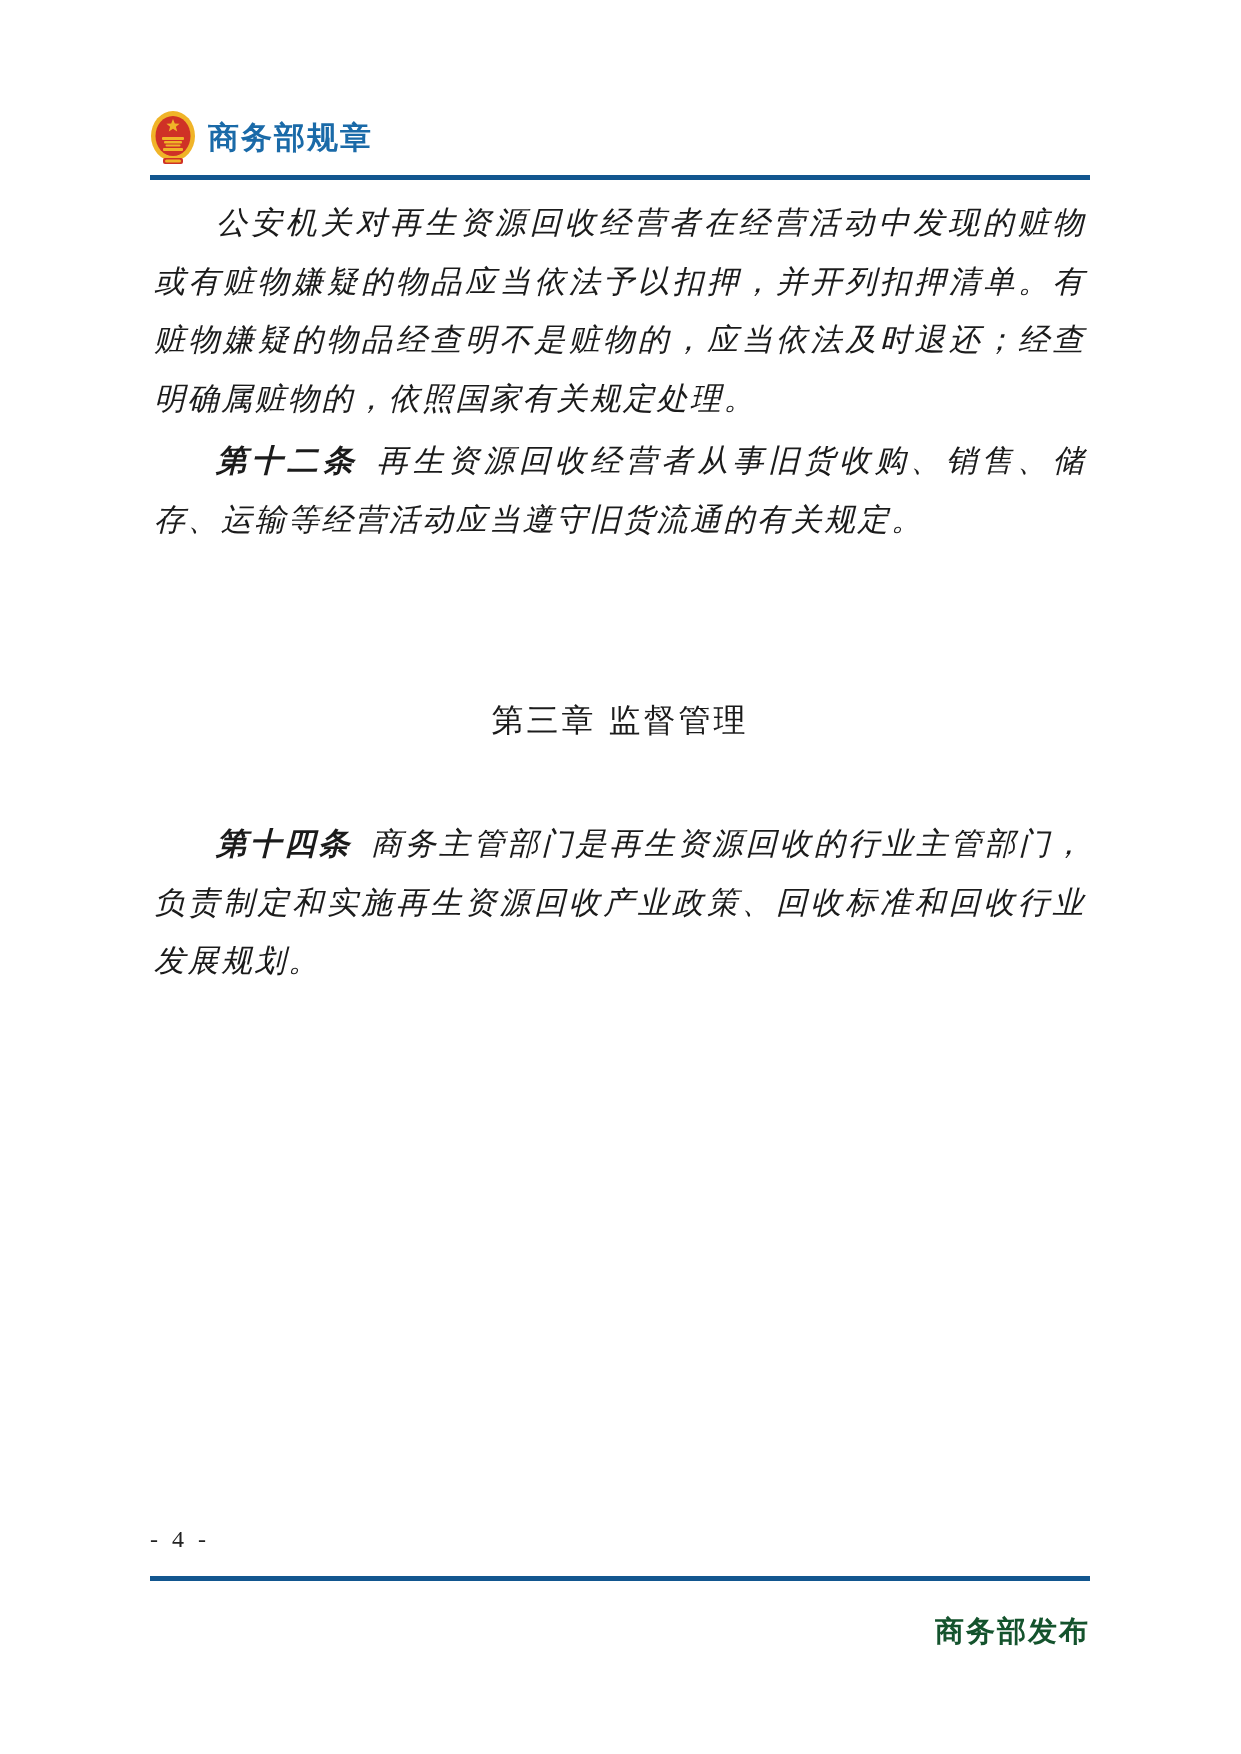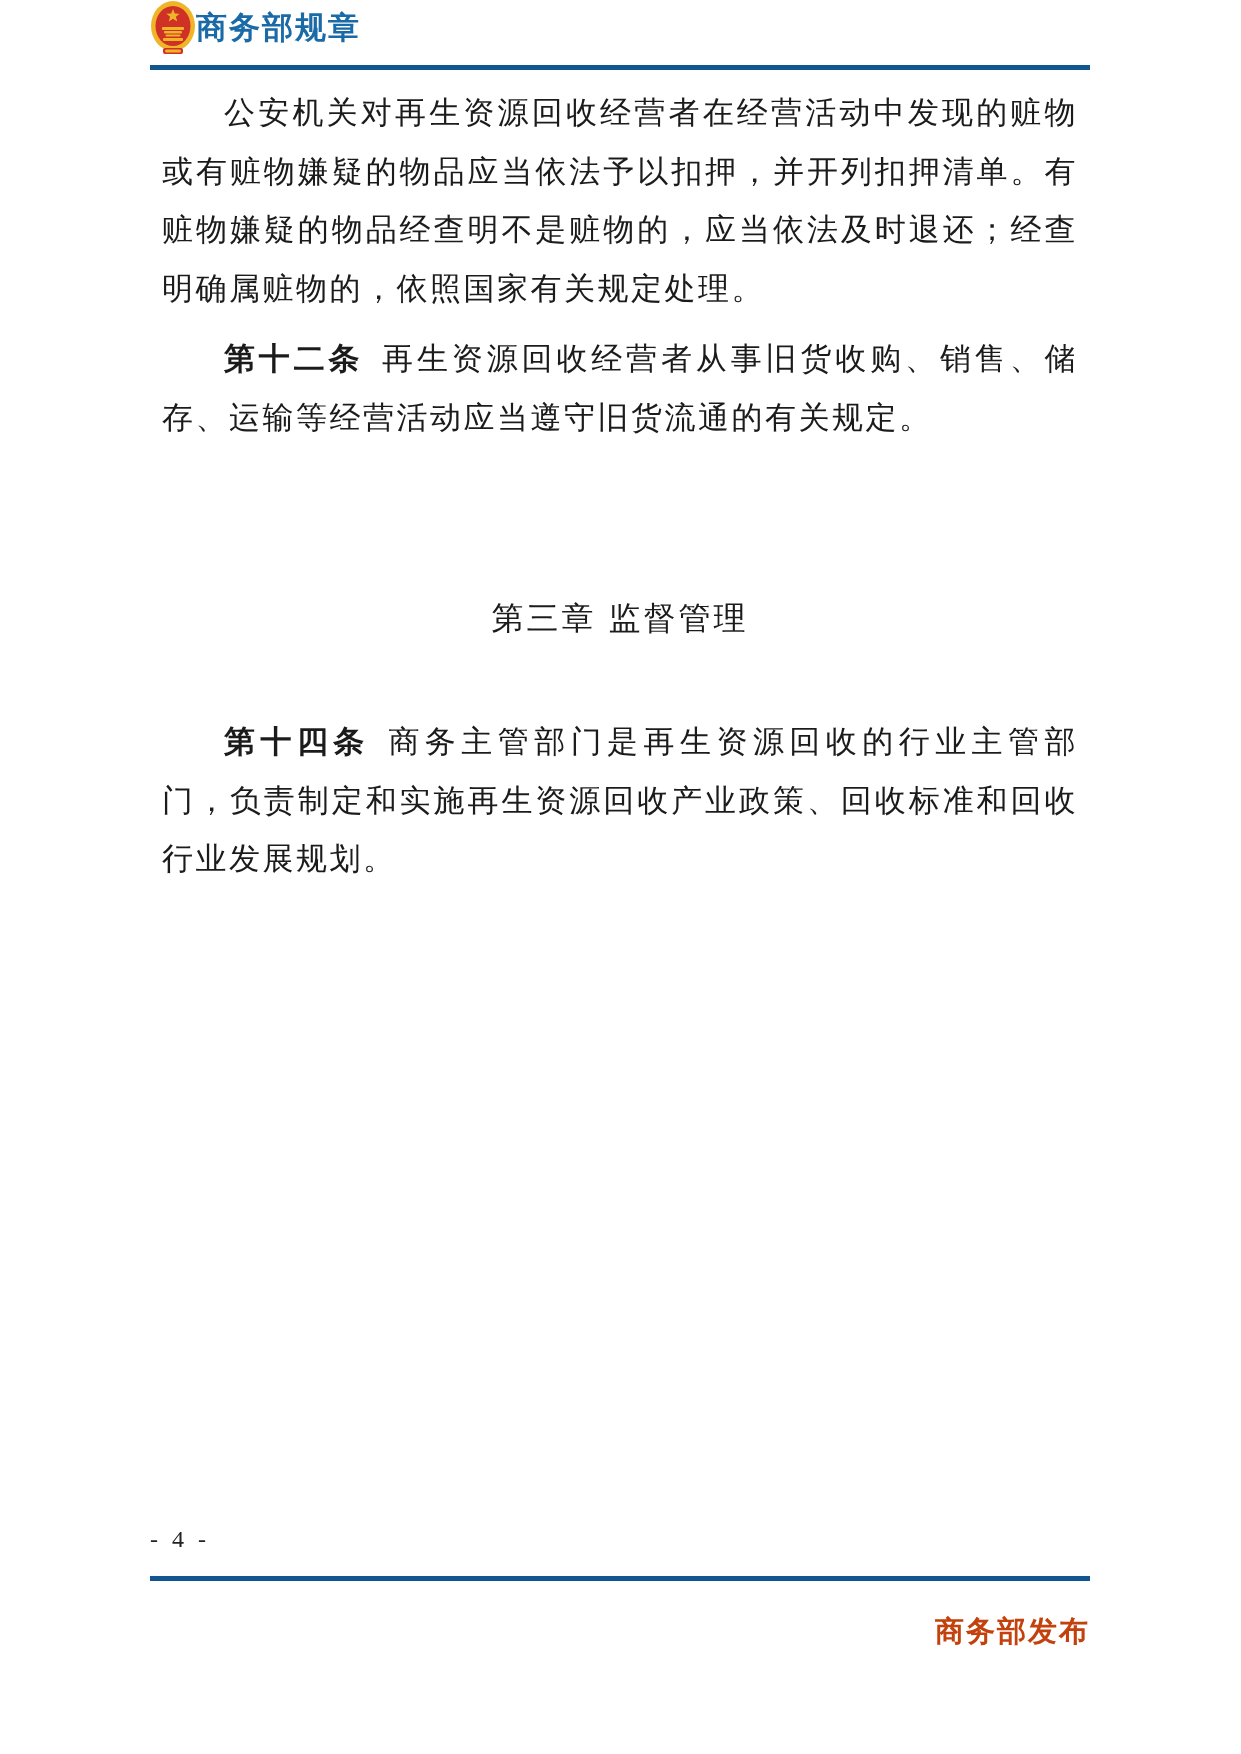"商务部规章" .brand { gap: 0 -> 12px; padding-top: none -> 110px }
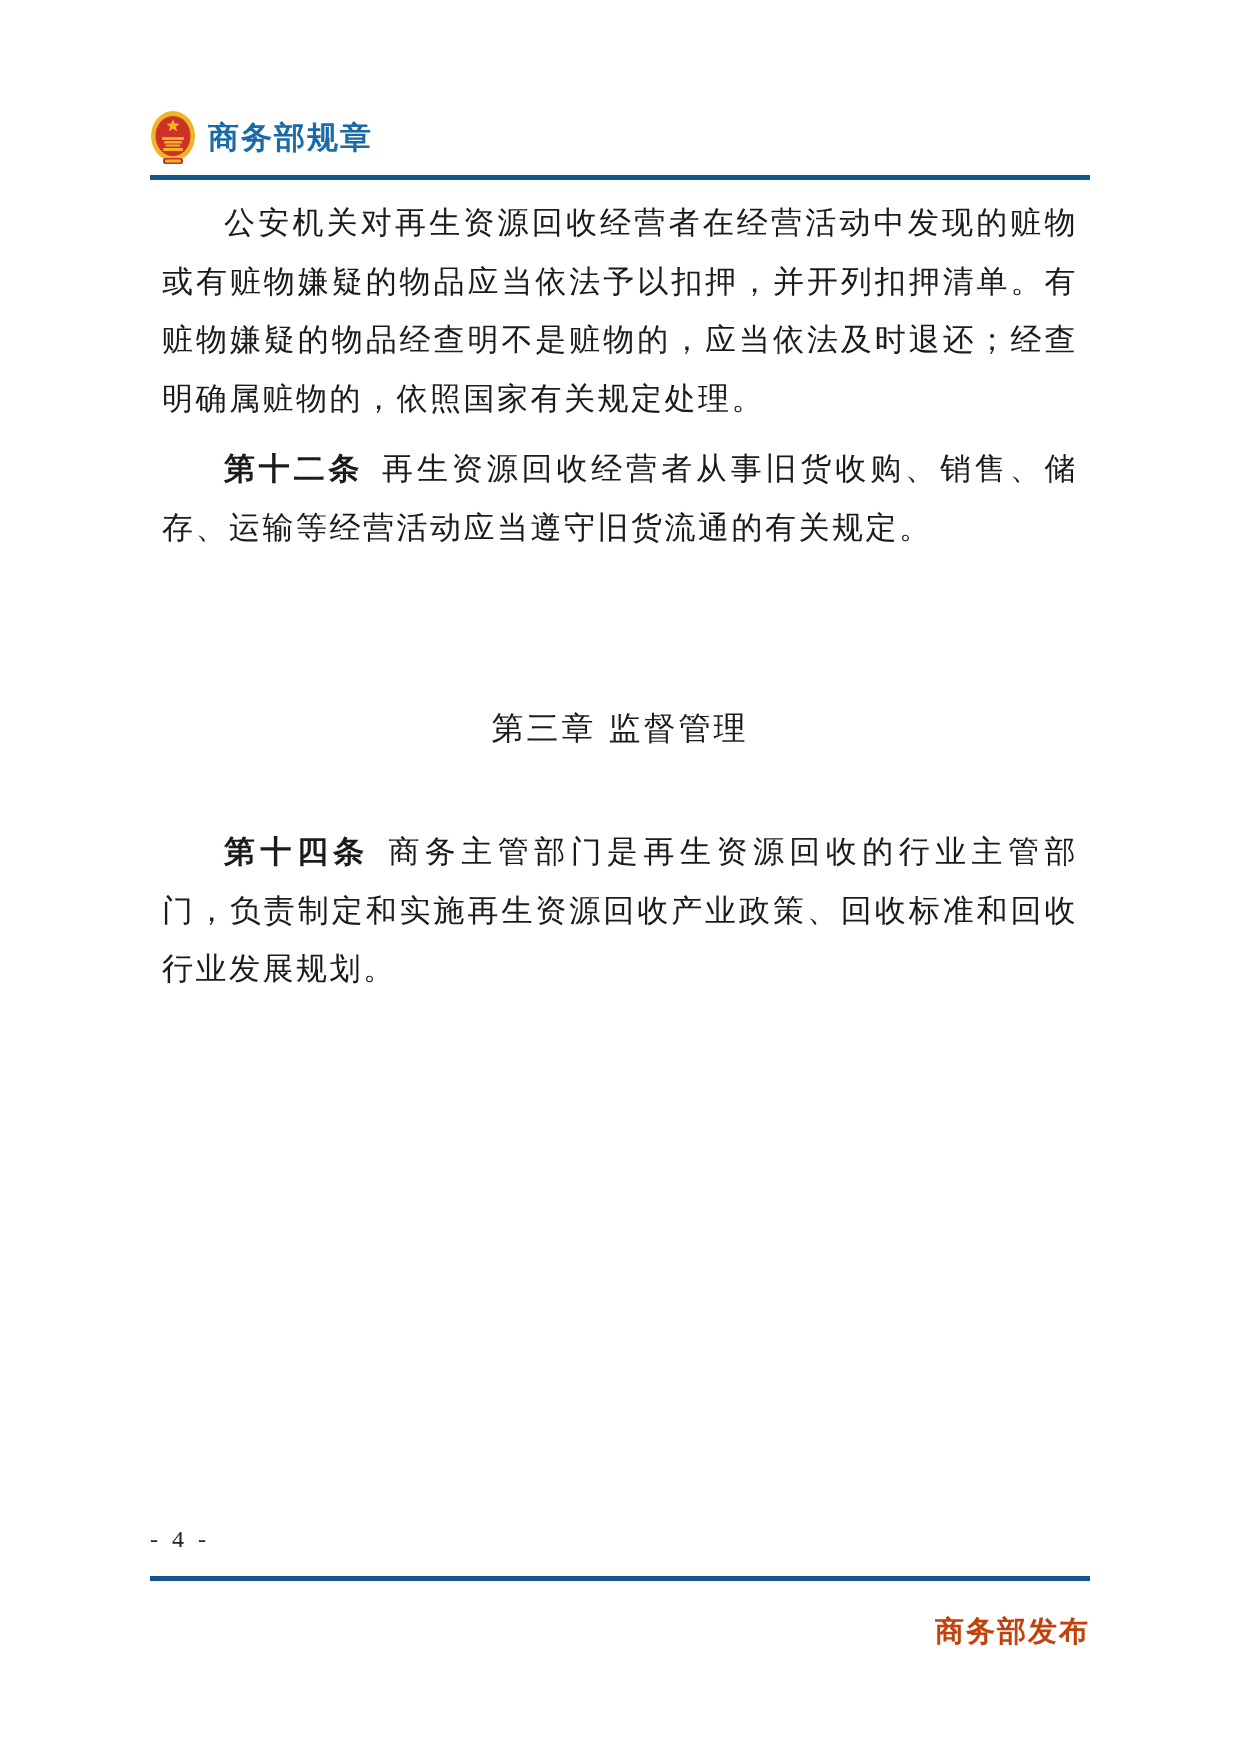"公安机关对再生资源回收经营者在经营活动中发现的赃物或有赃物嫌疑的物品应当依法予以" p.para { font-style: none -> italic; margin: 12px -> 4px }
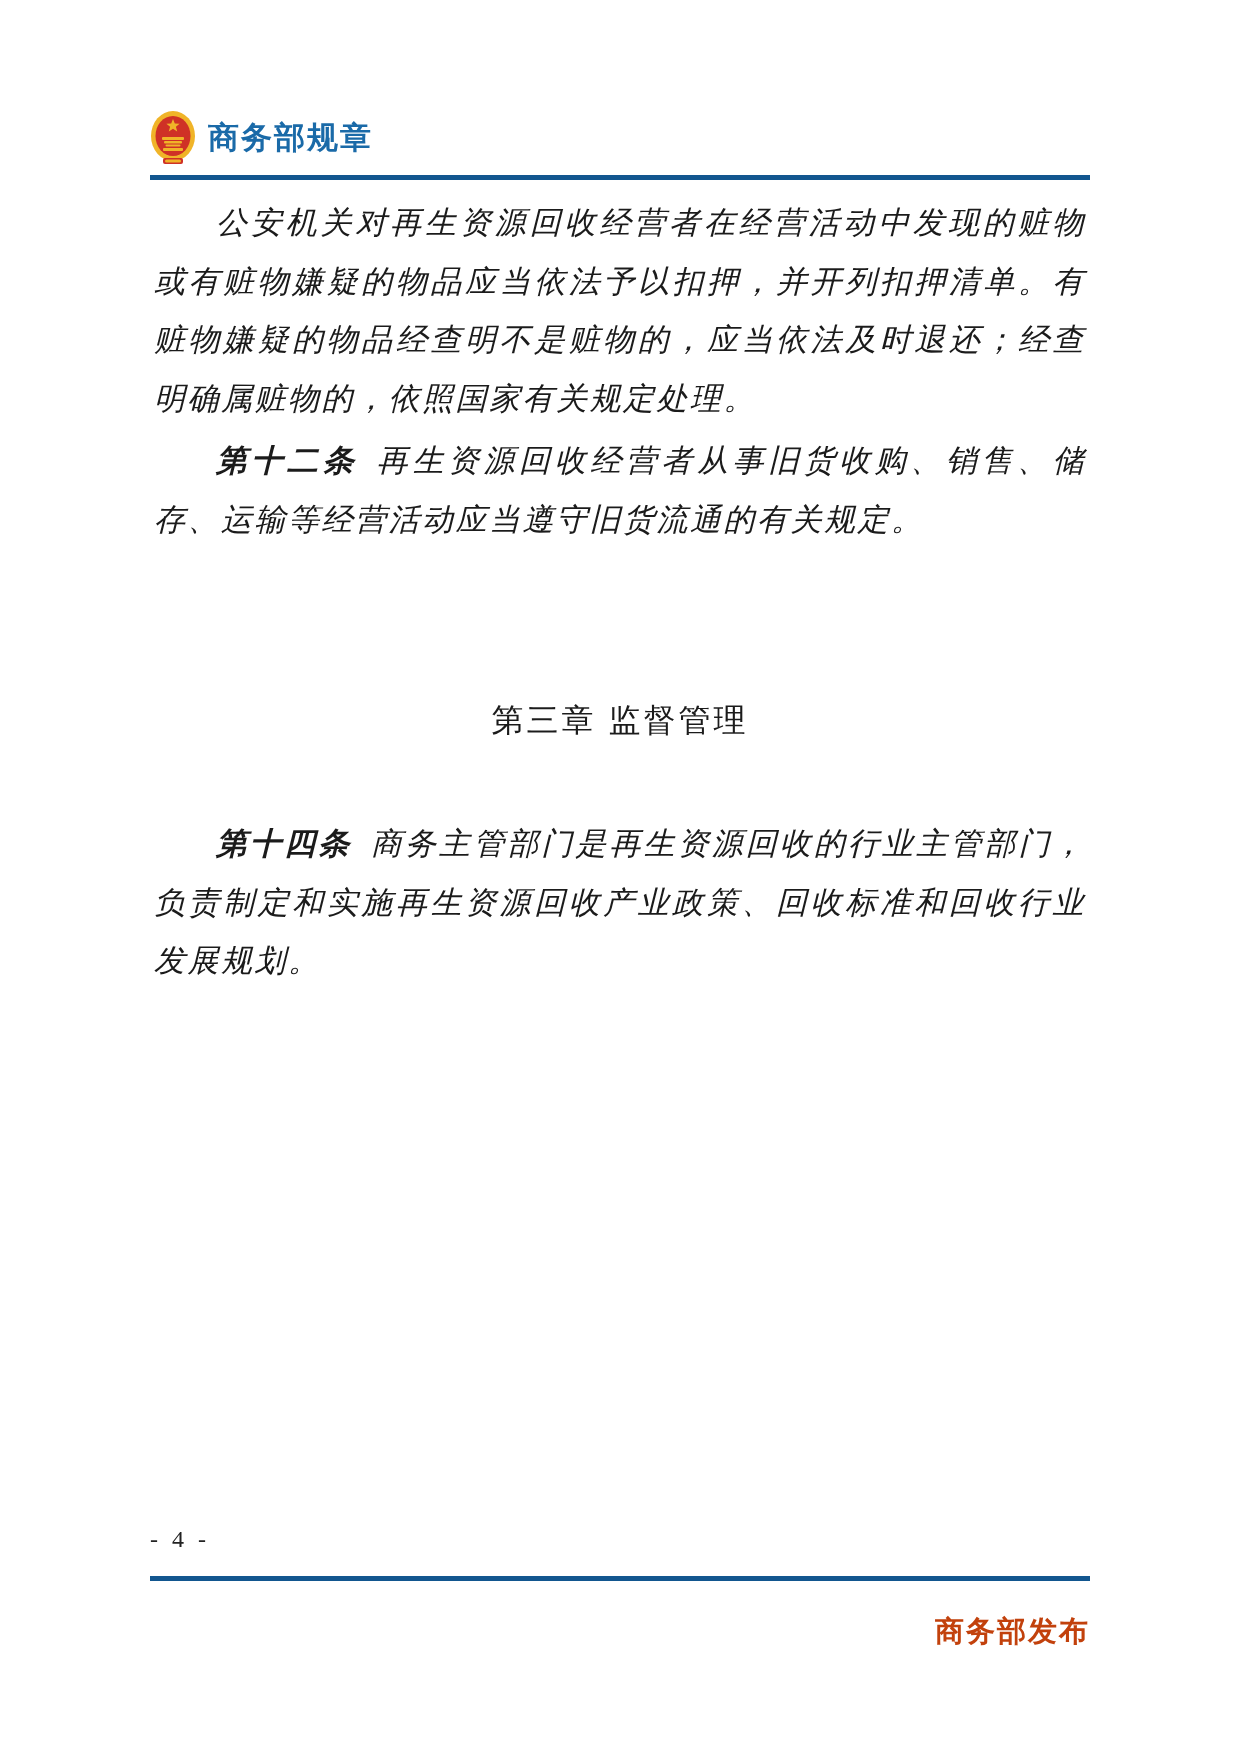"商务部发布" .publisher { color: #c2410c -> #14532d }
